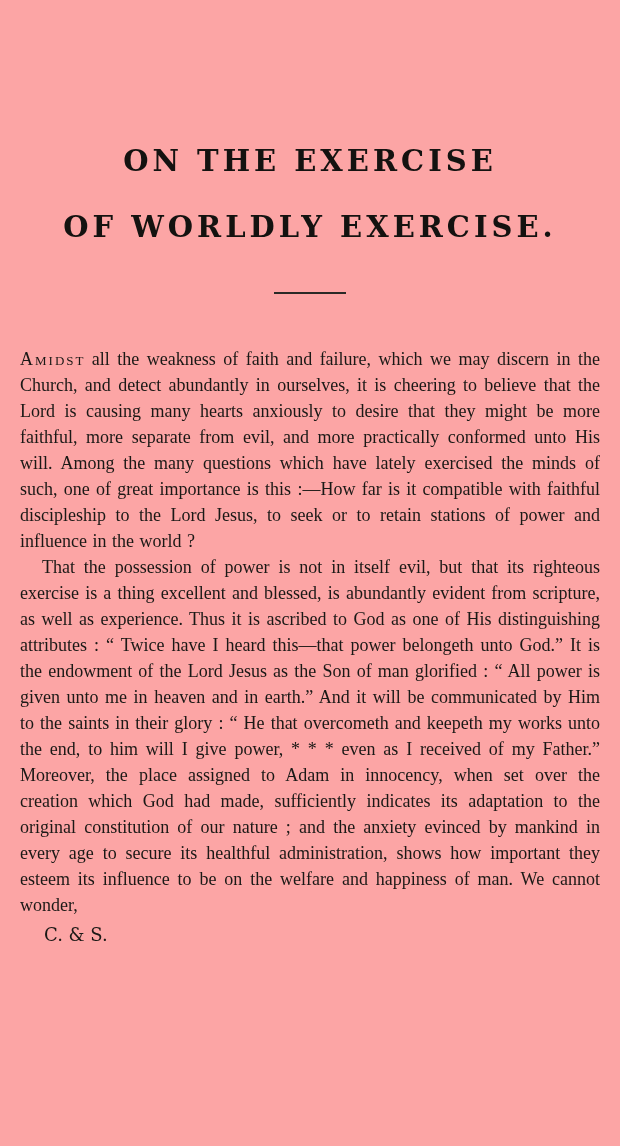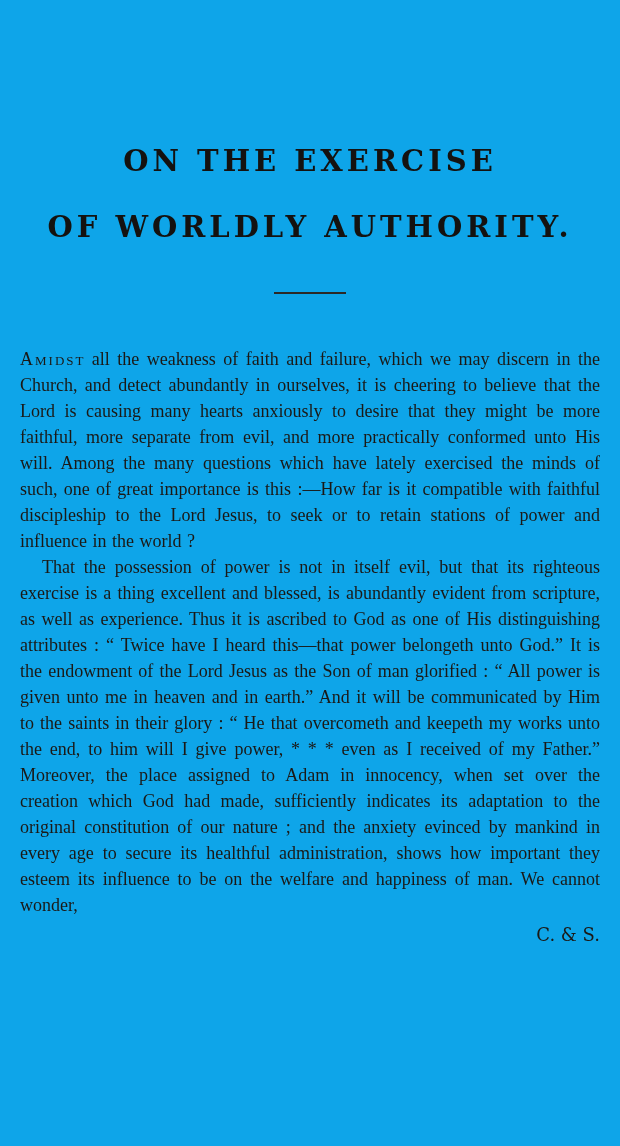"ON THE EXERCISE" .page { background: #0ea5e9 -> #fca5a5 }
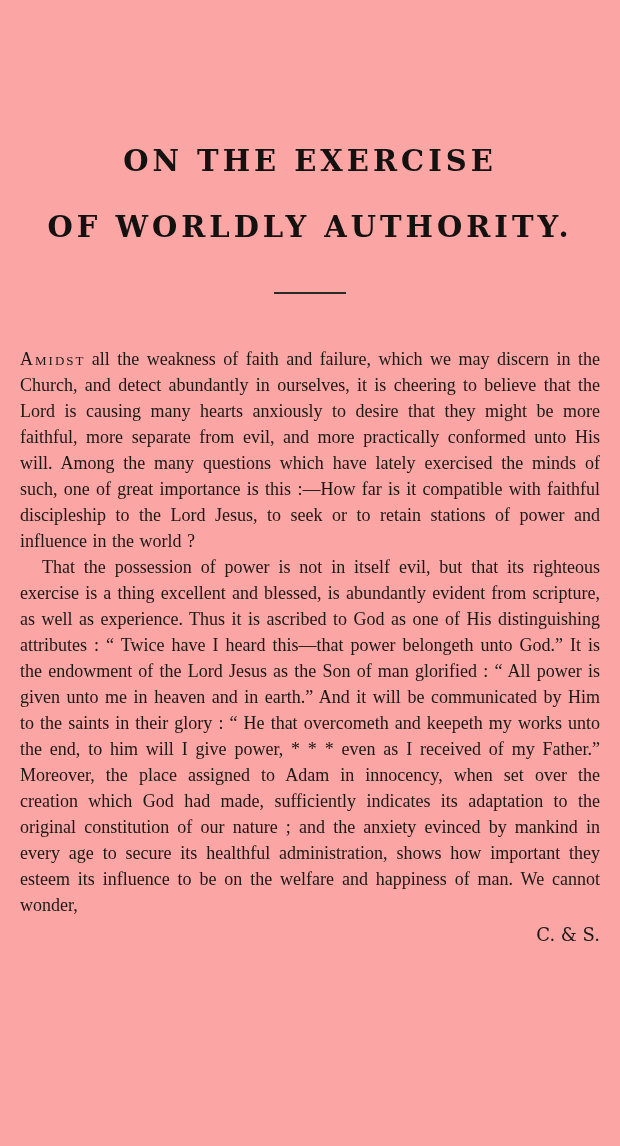"OF WORLDLY AUTHORITY." span.title-line { text: AUTHORITY -> EXERCISE }
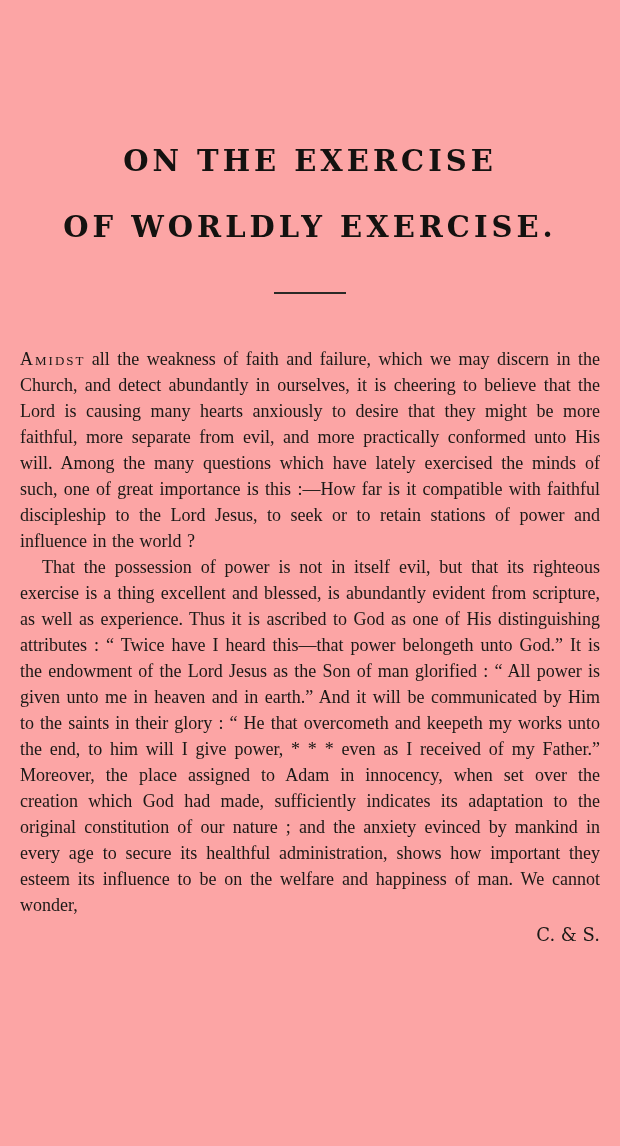"C. & S." .footer { text-align: right -> none }
